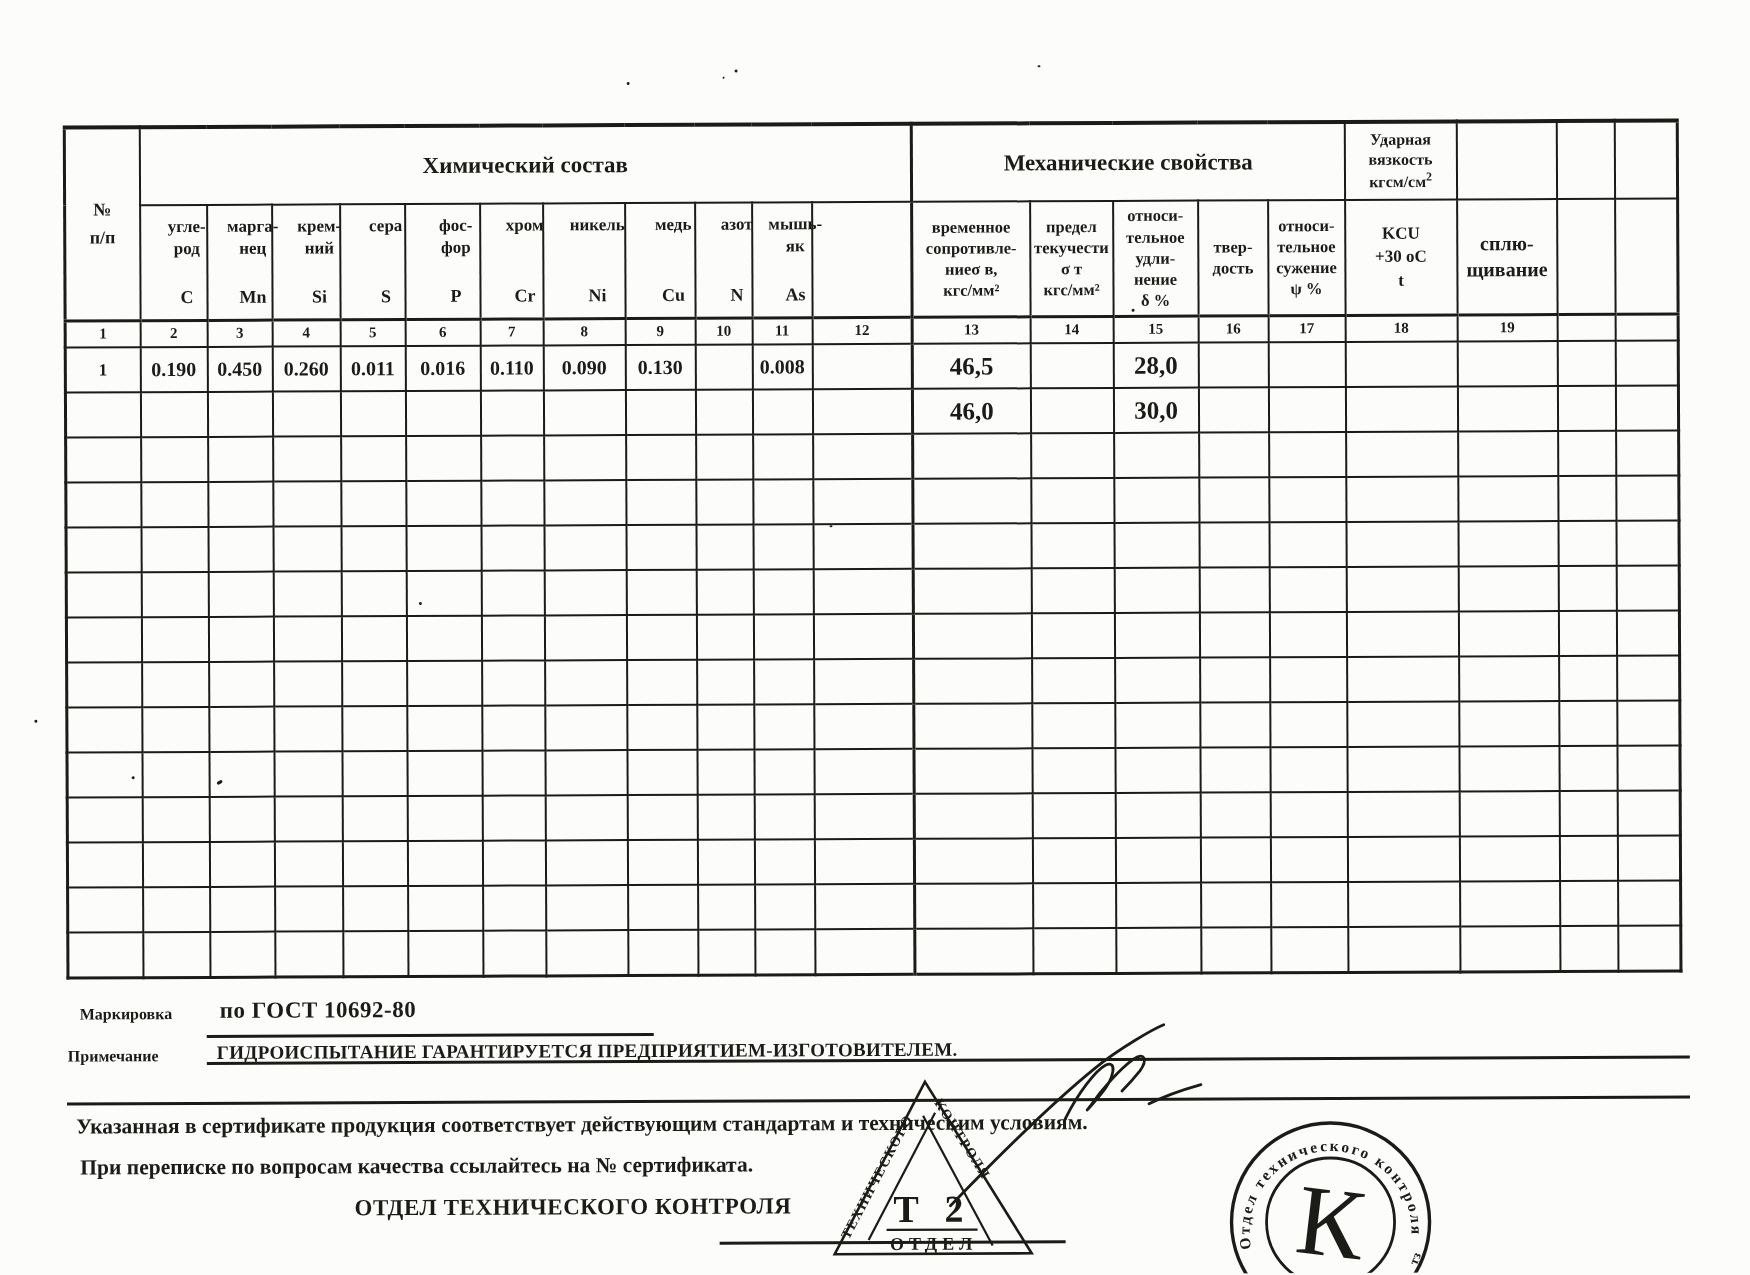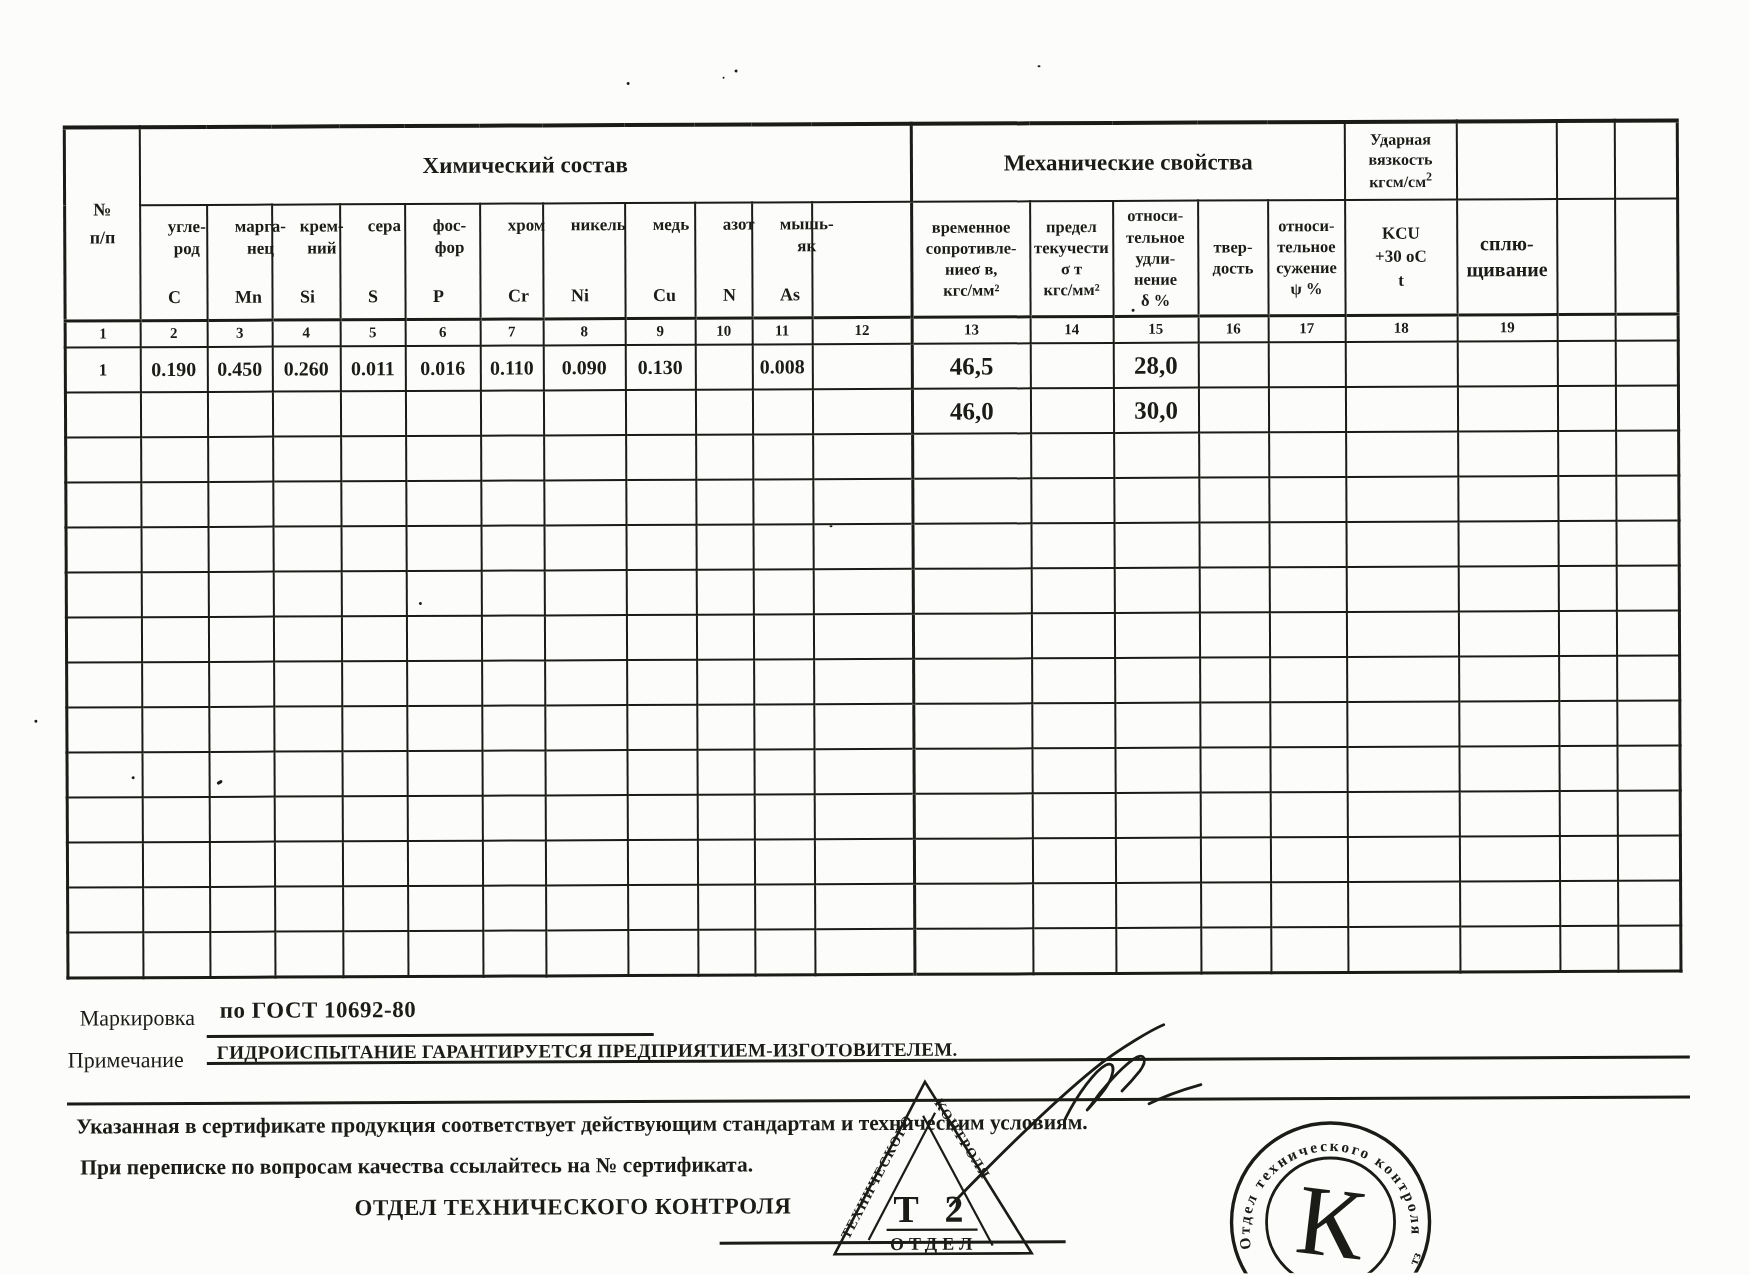"угле-" .vwrap { align-items: flex-start -> center }
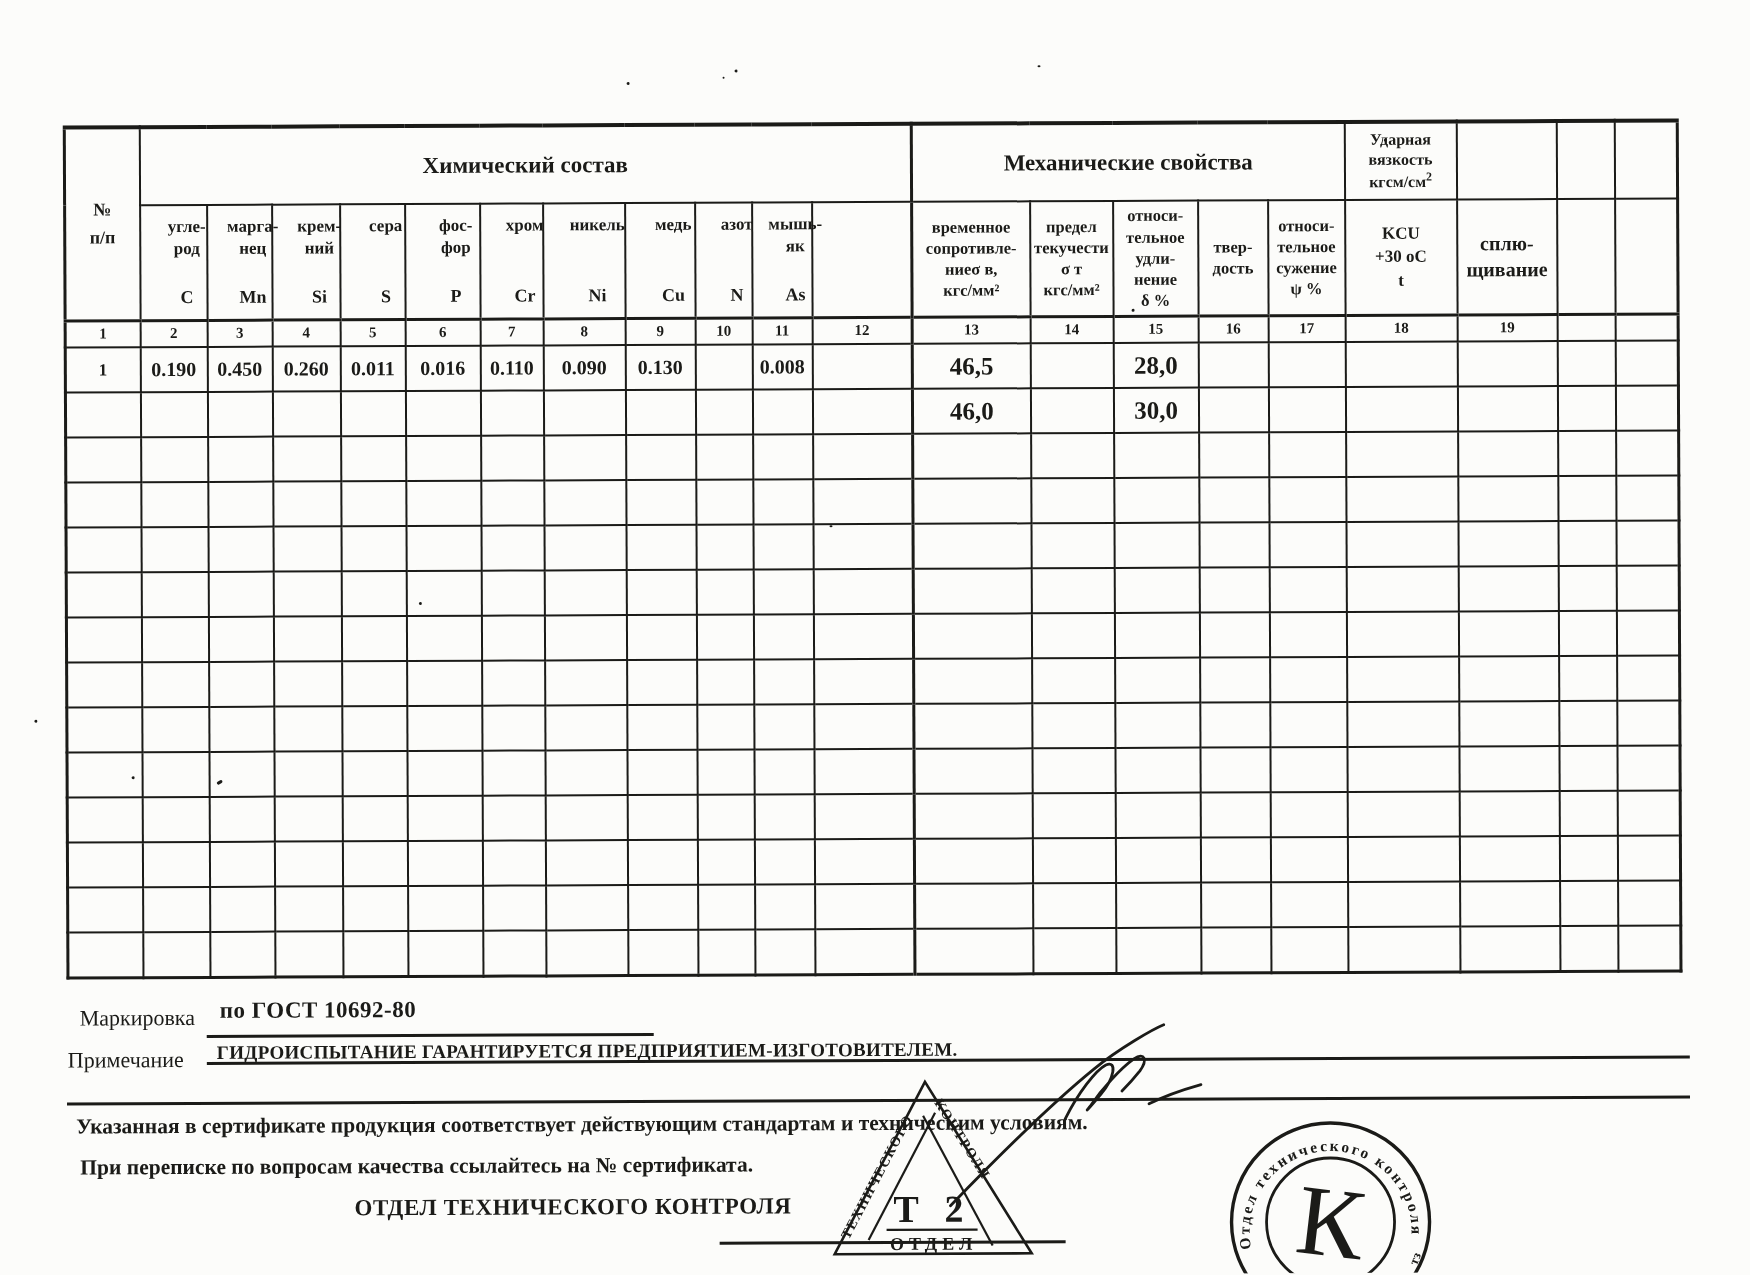"Маркировка" .field-label { font-size: 22px -> 16px; font-weight: 400 -> 700 }
